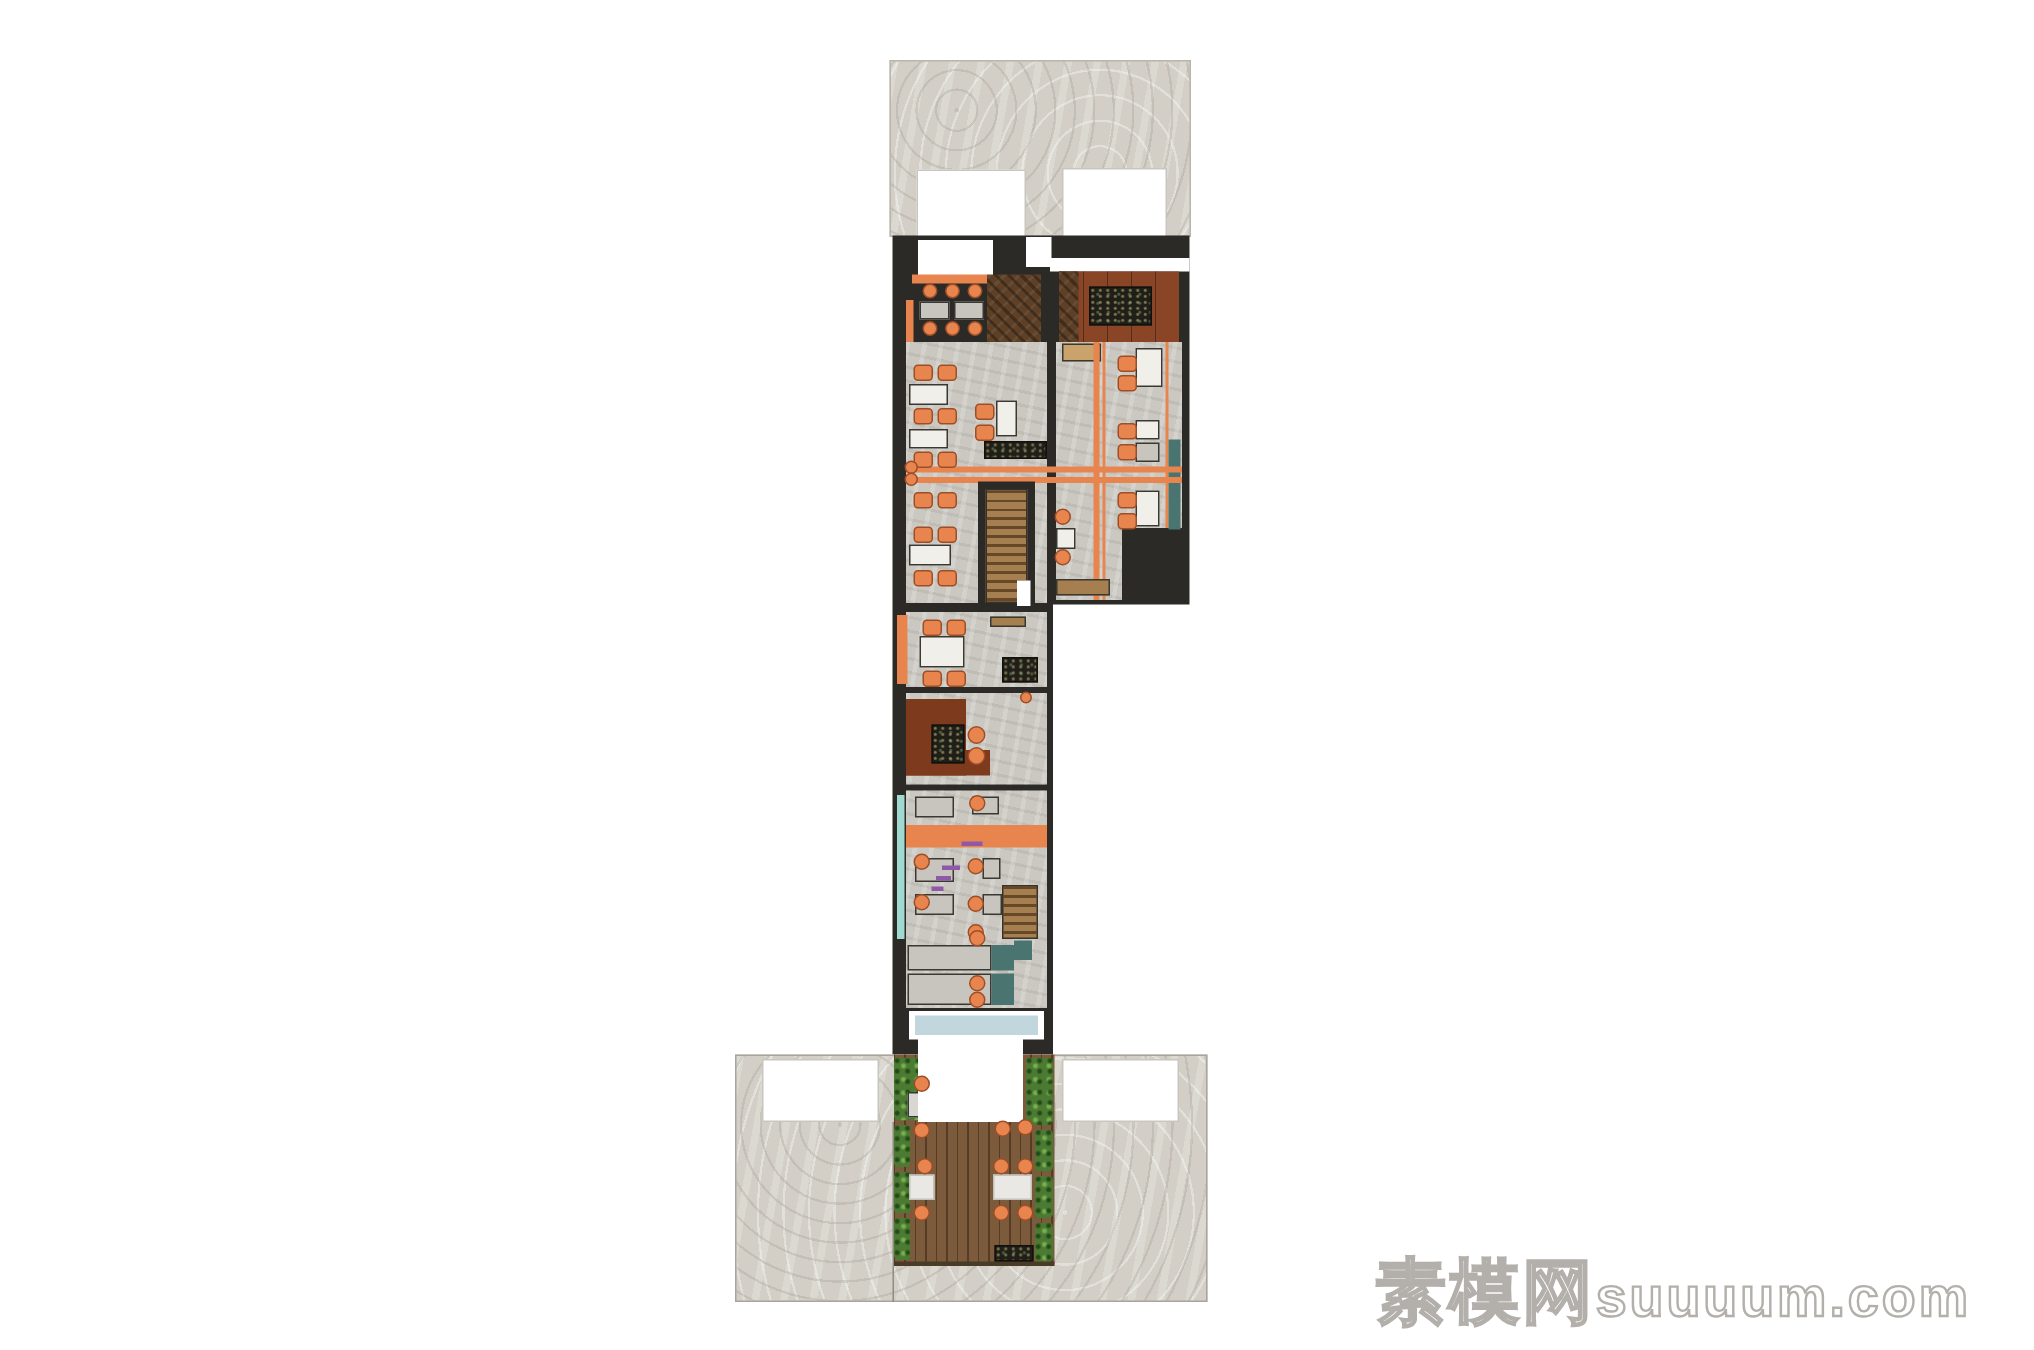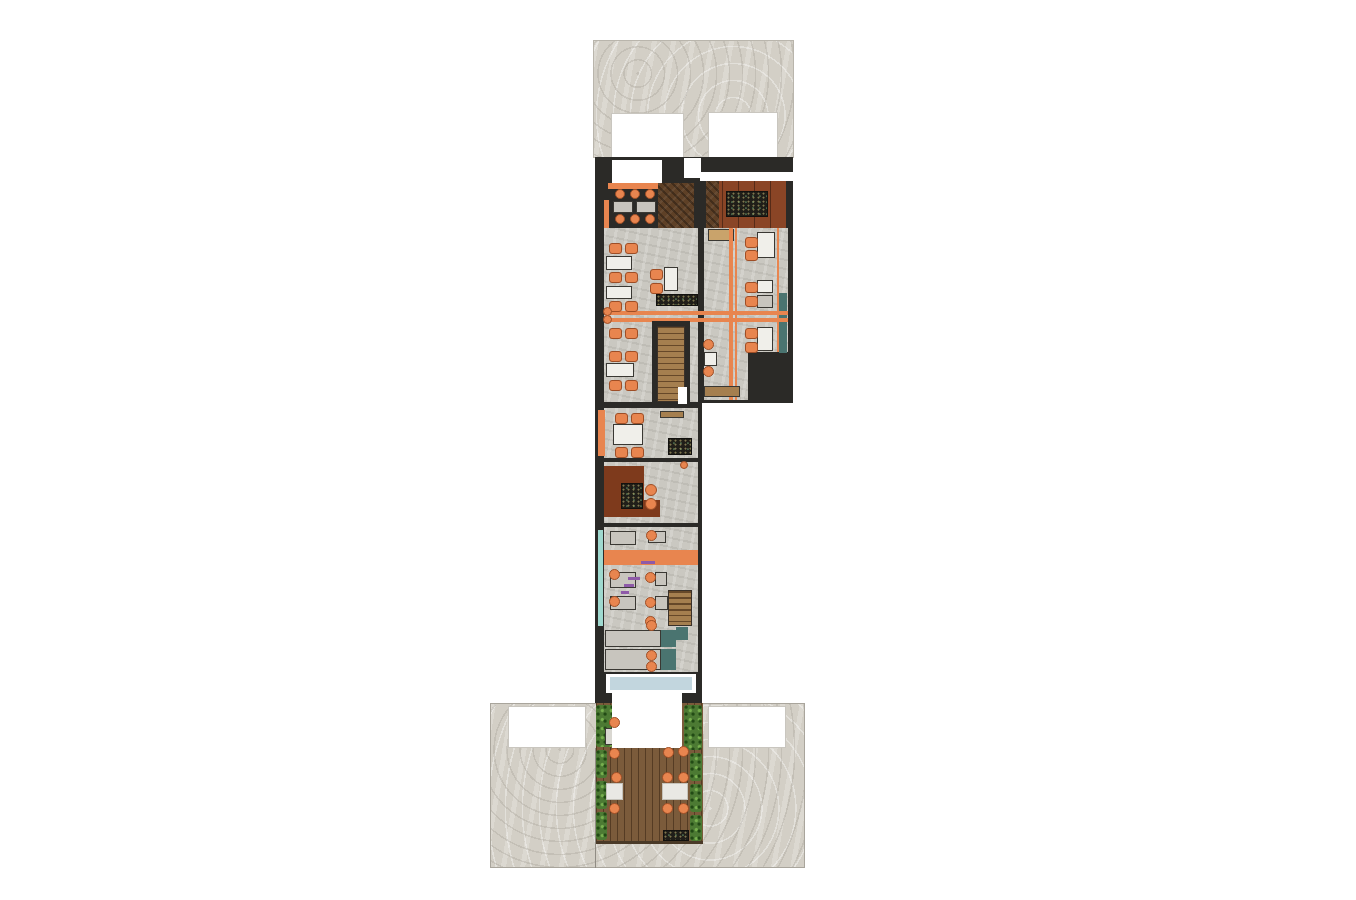"素模网suuuum.com" div.watermark { html: none -> <div><span>素模网</span><span>suuuum.com</span></div> }
